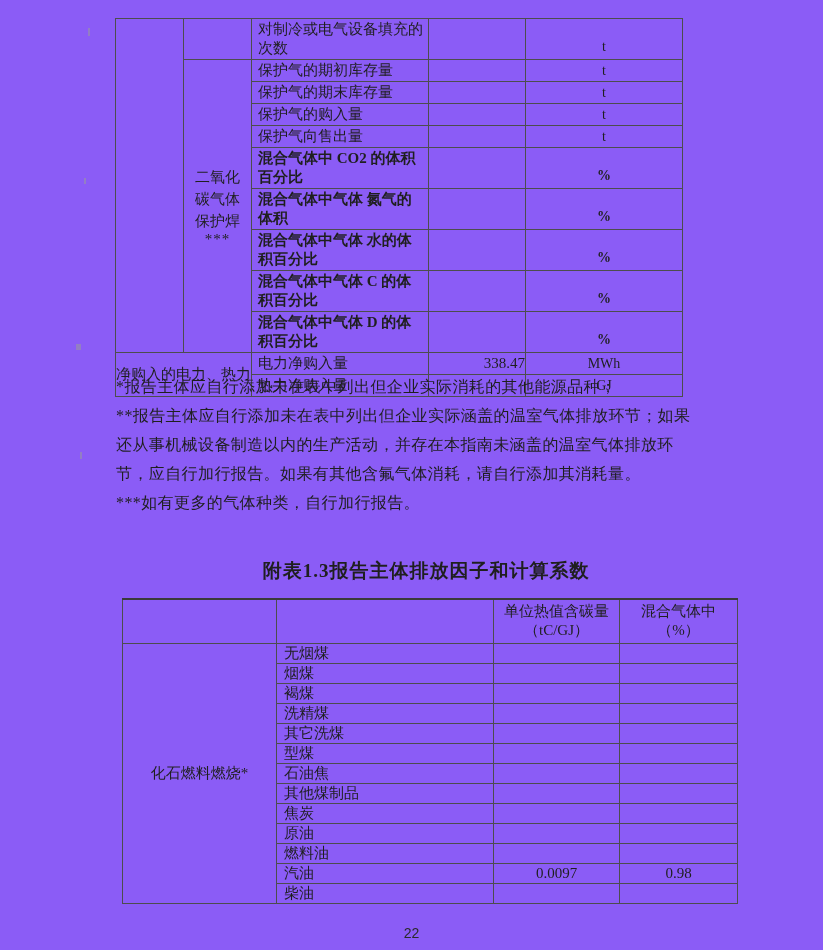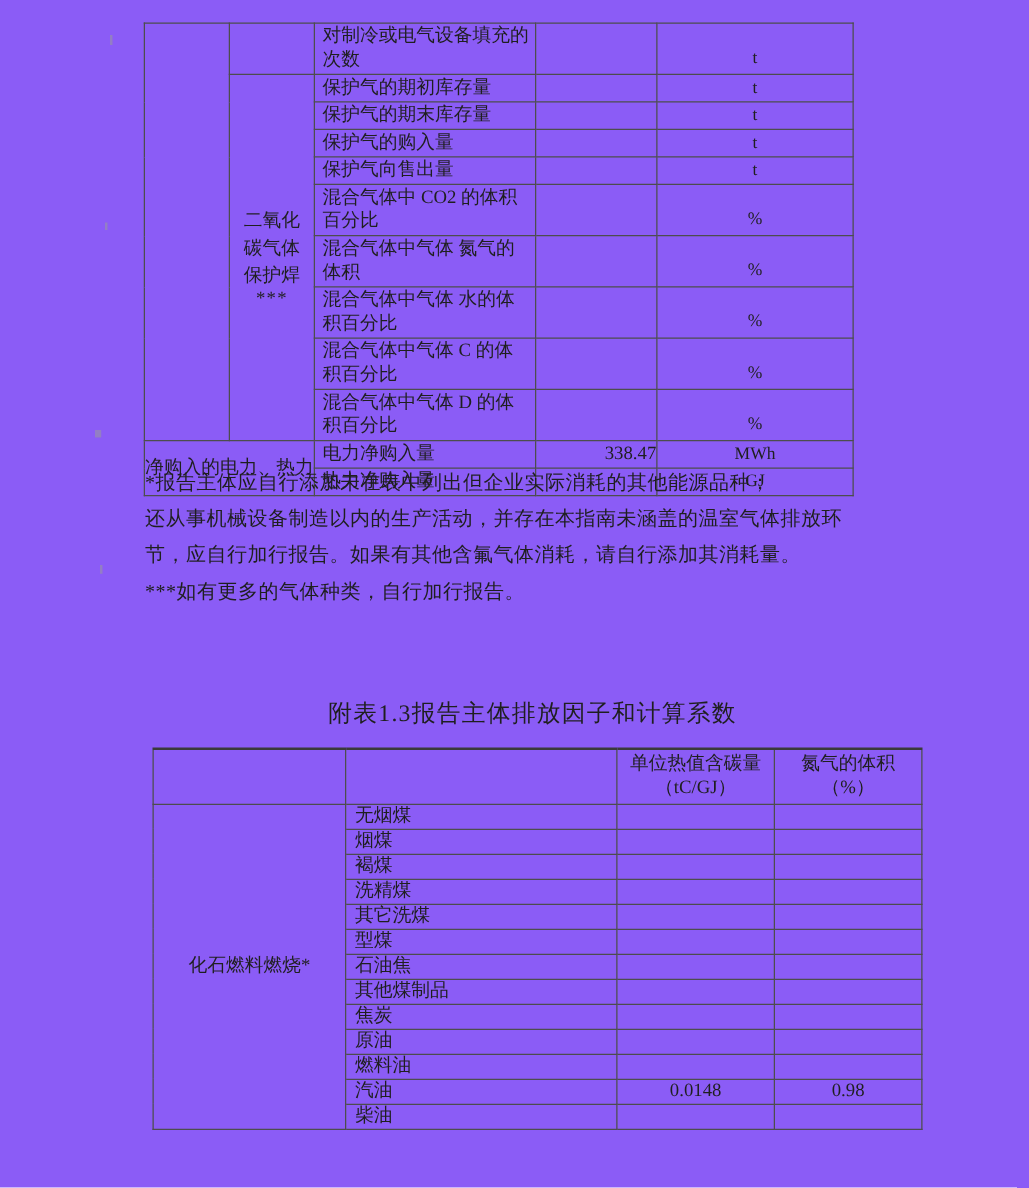"混合气体中 CO2 的体积百分比" tr.rC { font-weight: none -> bold }
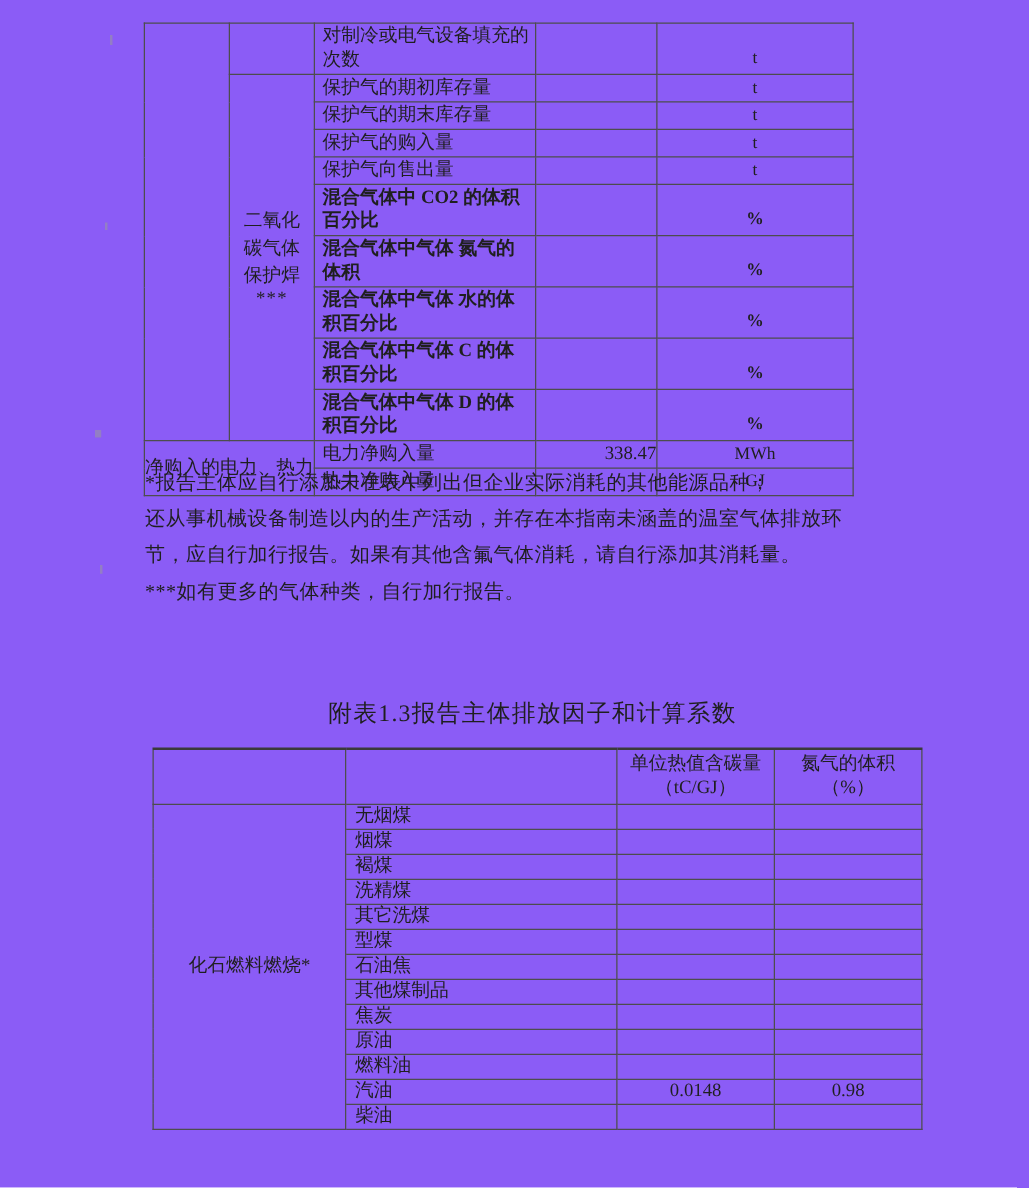"**报告主体应自行添加未在表中列出但企业实际涵盖的温室气体排放环节；如果" div.fl { html: none -> <div>**报告主体应自行添加未在表中列出但企业实际涵盖的温室气体排放环节；如果</div> }
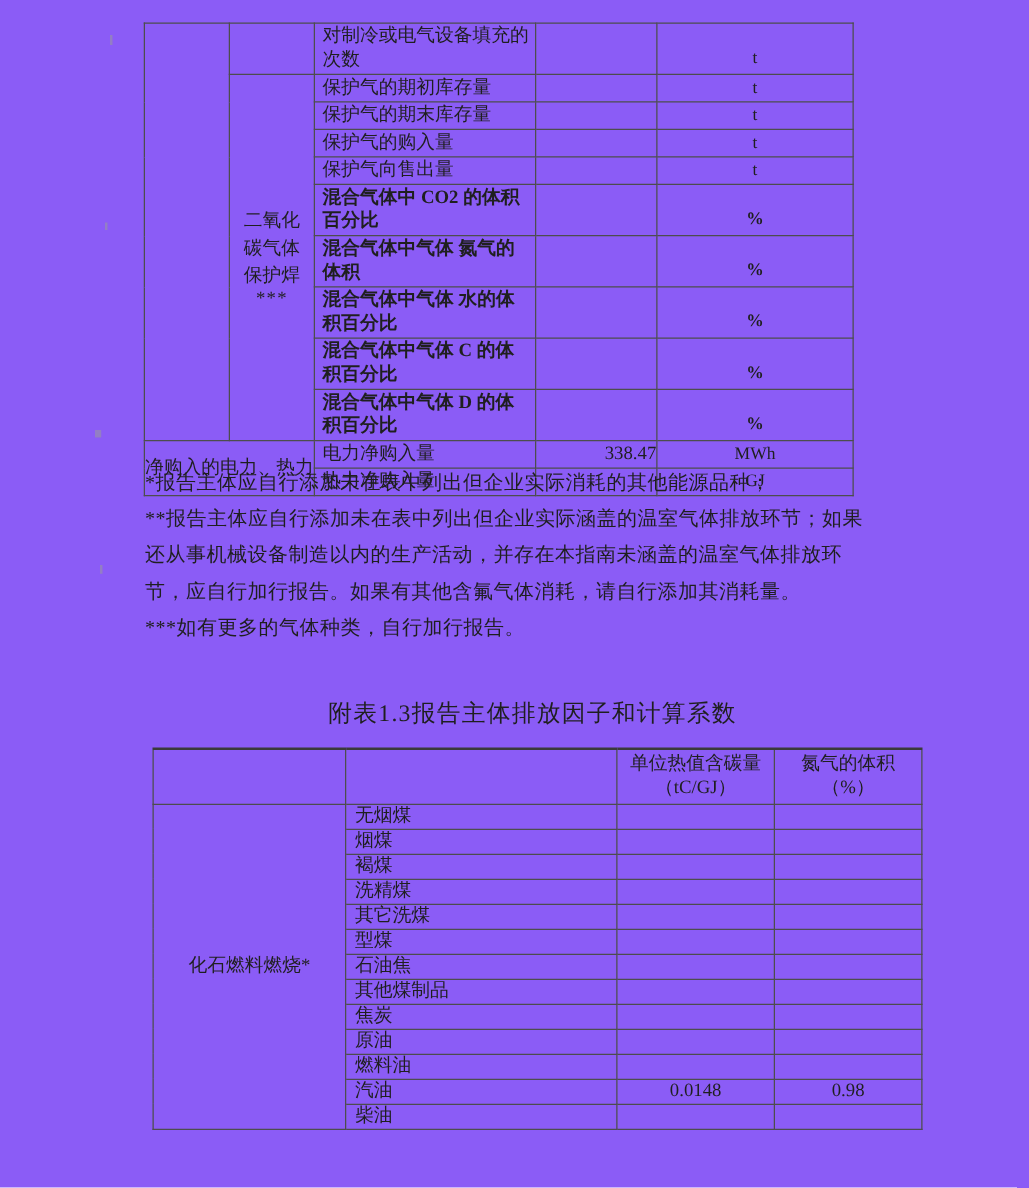"附表1.3报告主体排放因子和计算系数" .t2title { font-weight: normal -> bold }
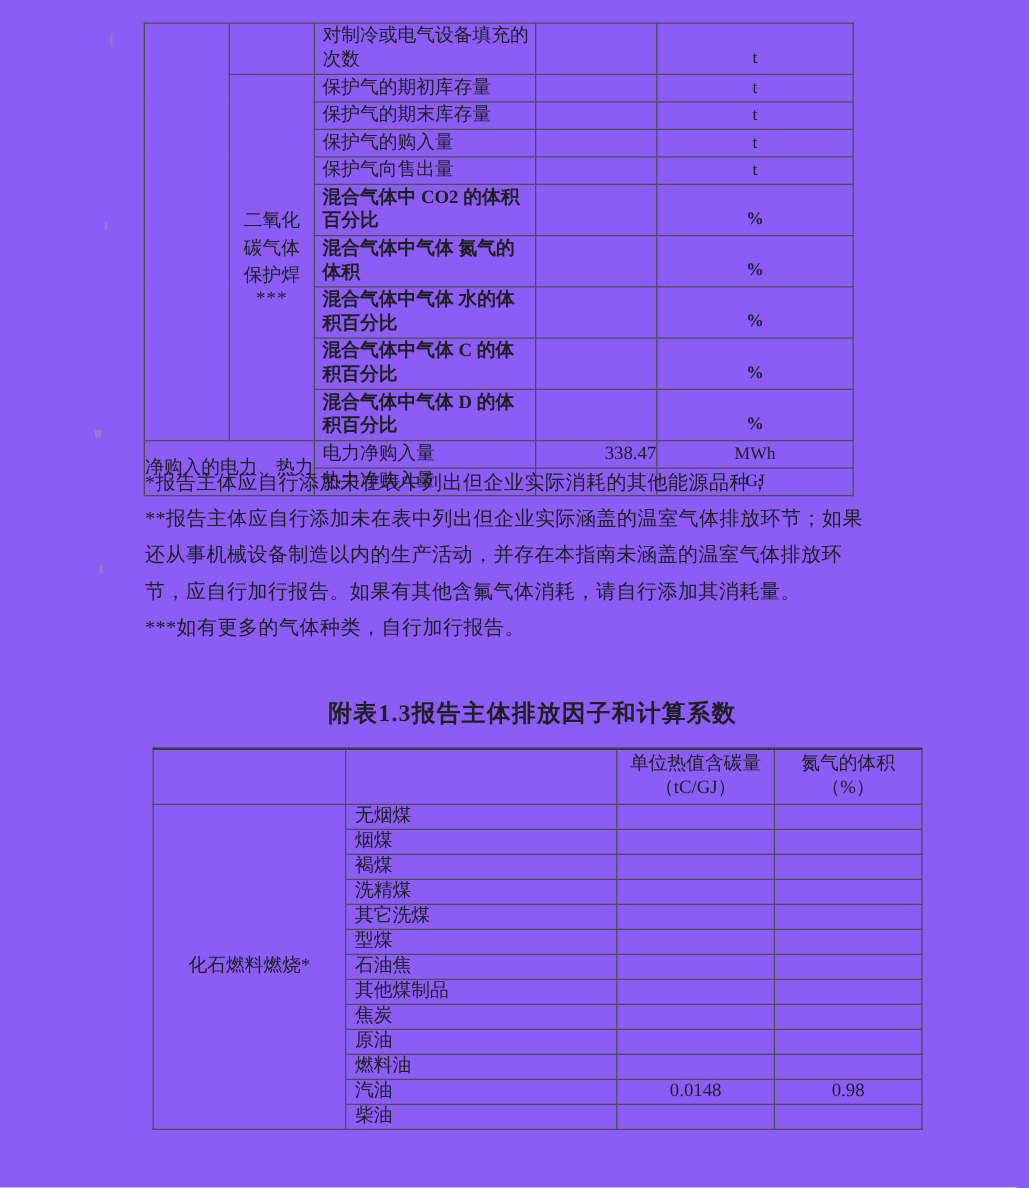"氮气的体积" div { text: 氮气的体积 -> 混合气体中 }
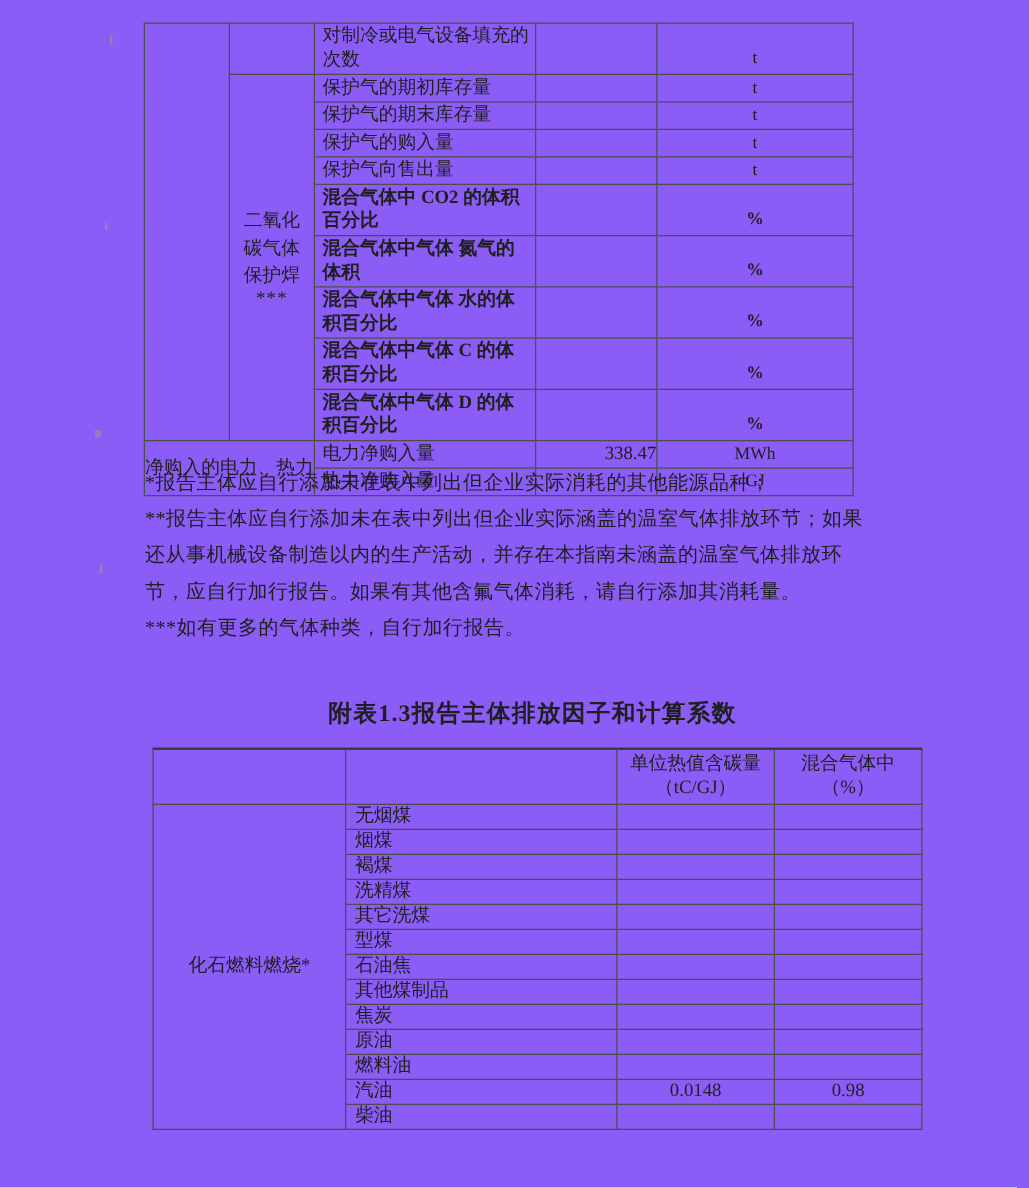"0.0148" td.num { text: 0.0148 -> 0.0097 }
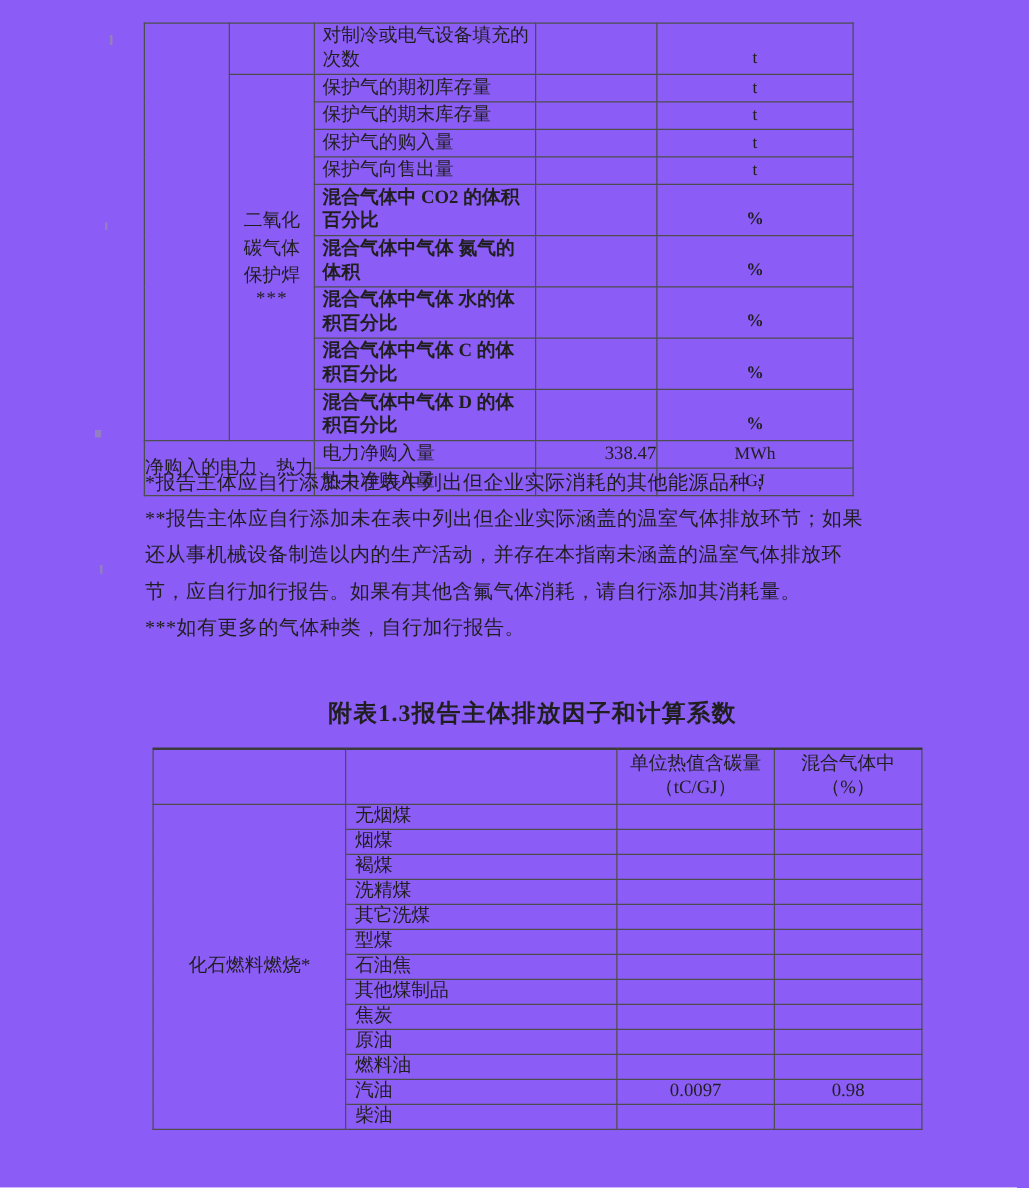"22" div.pagenum { html: none -> <div>22</div> }
